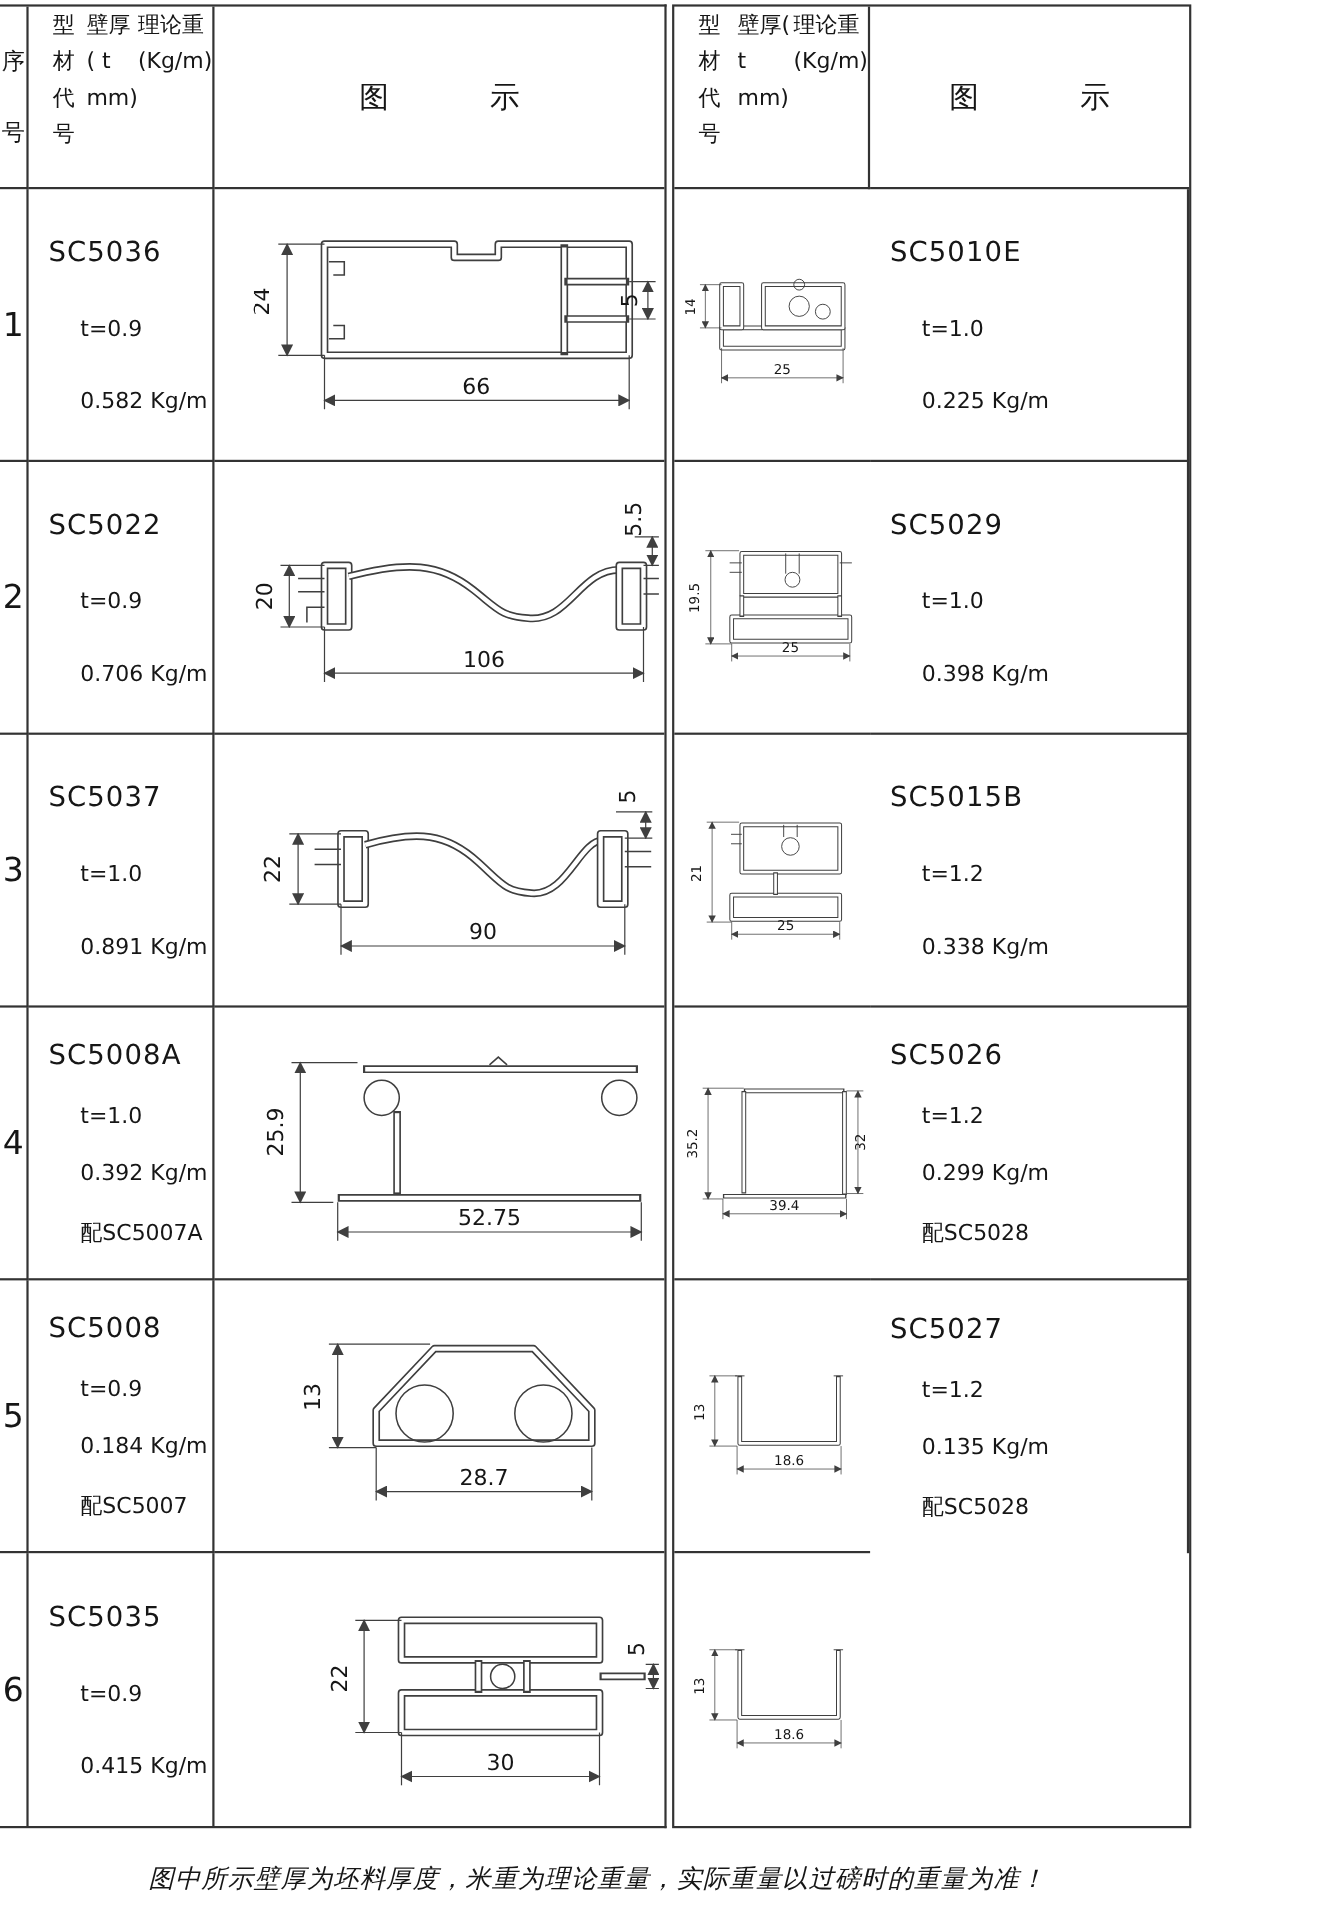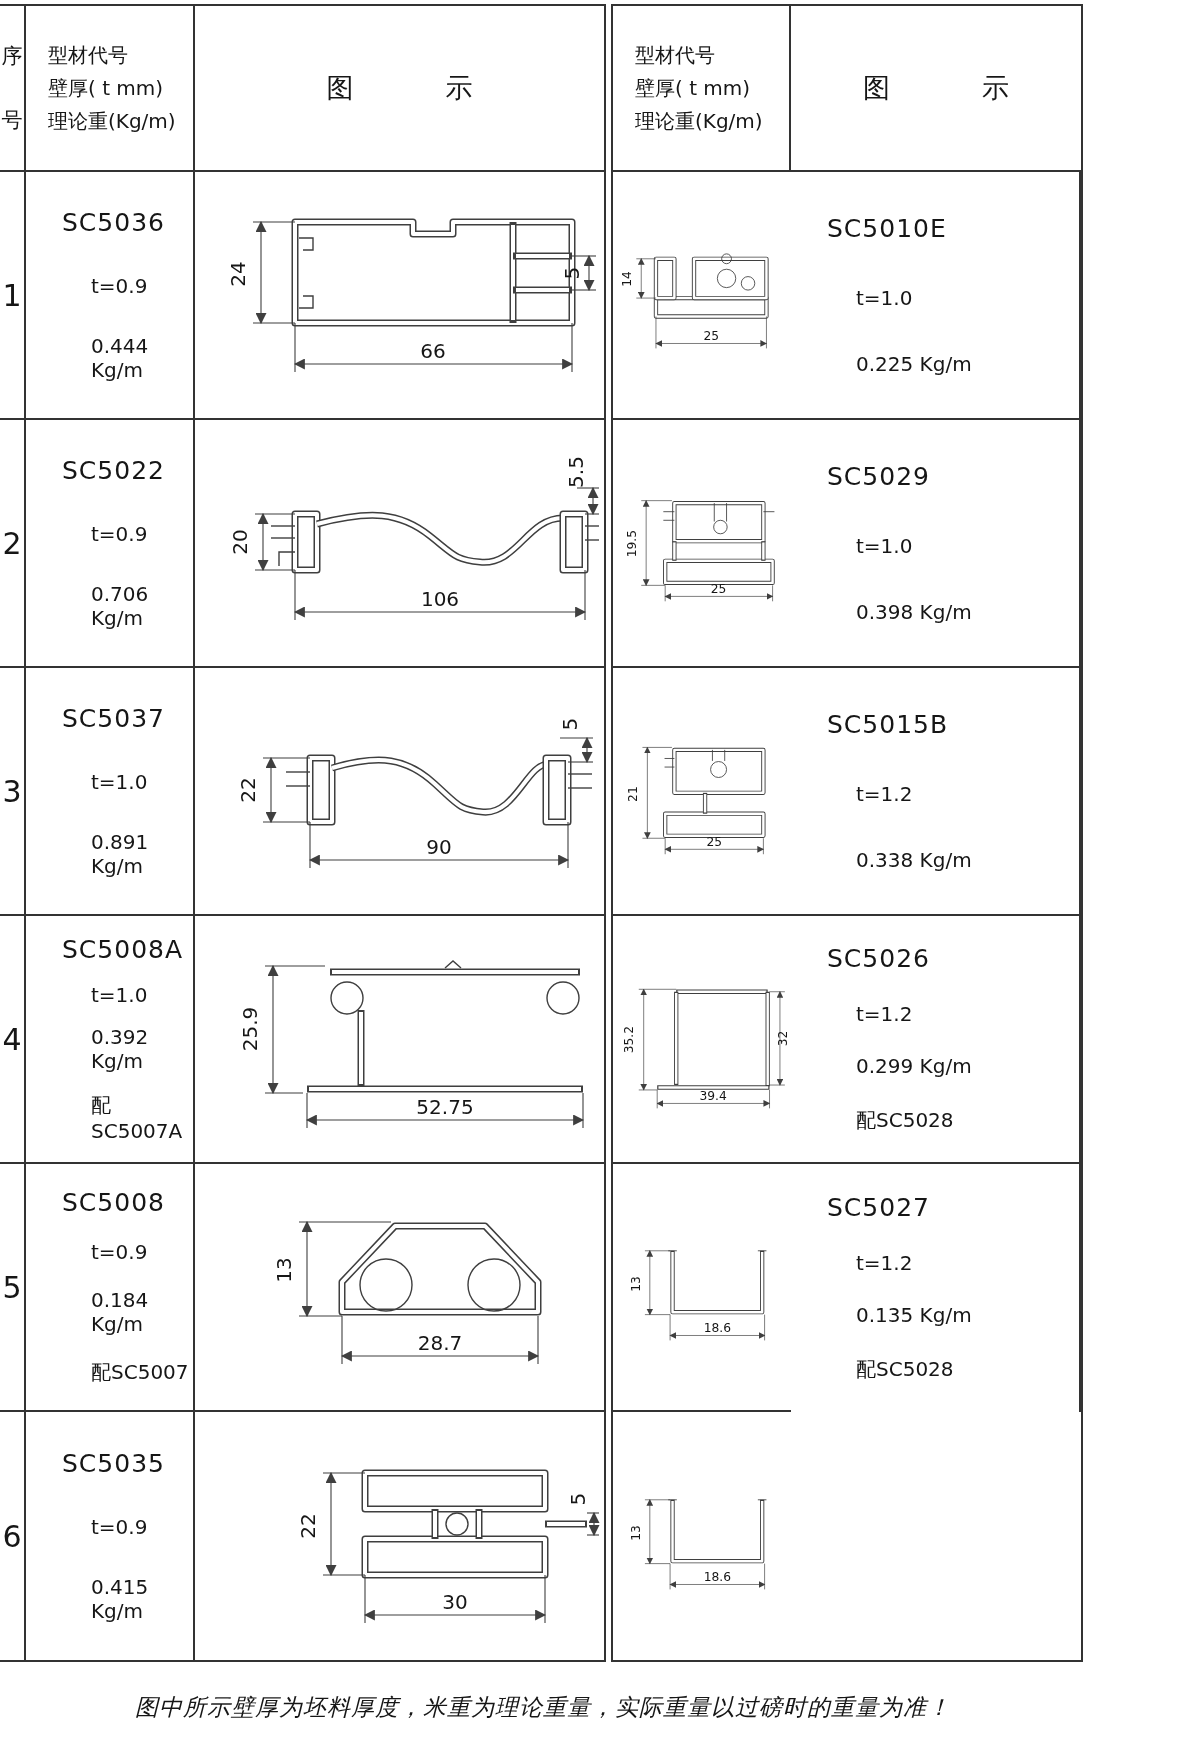"型材代号" .spec-head { flex-direction: column -> none }
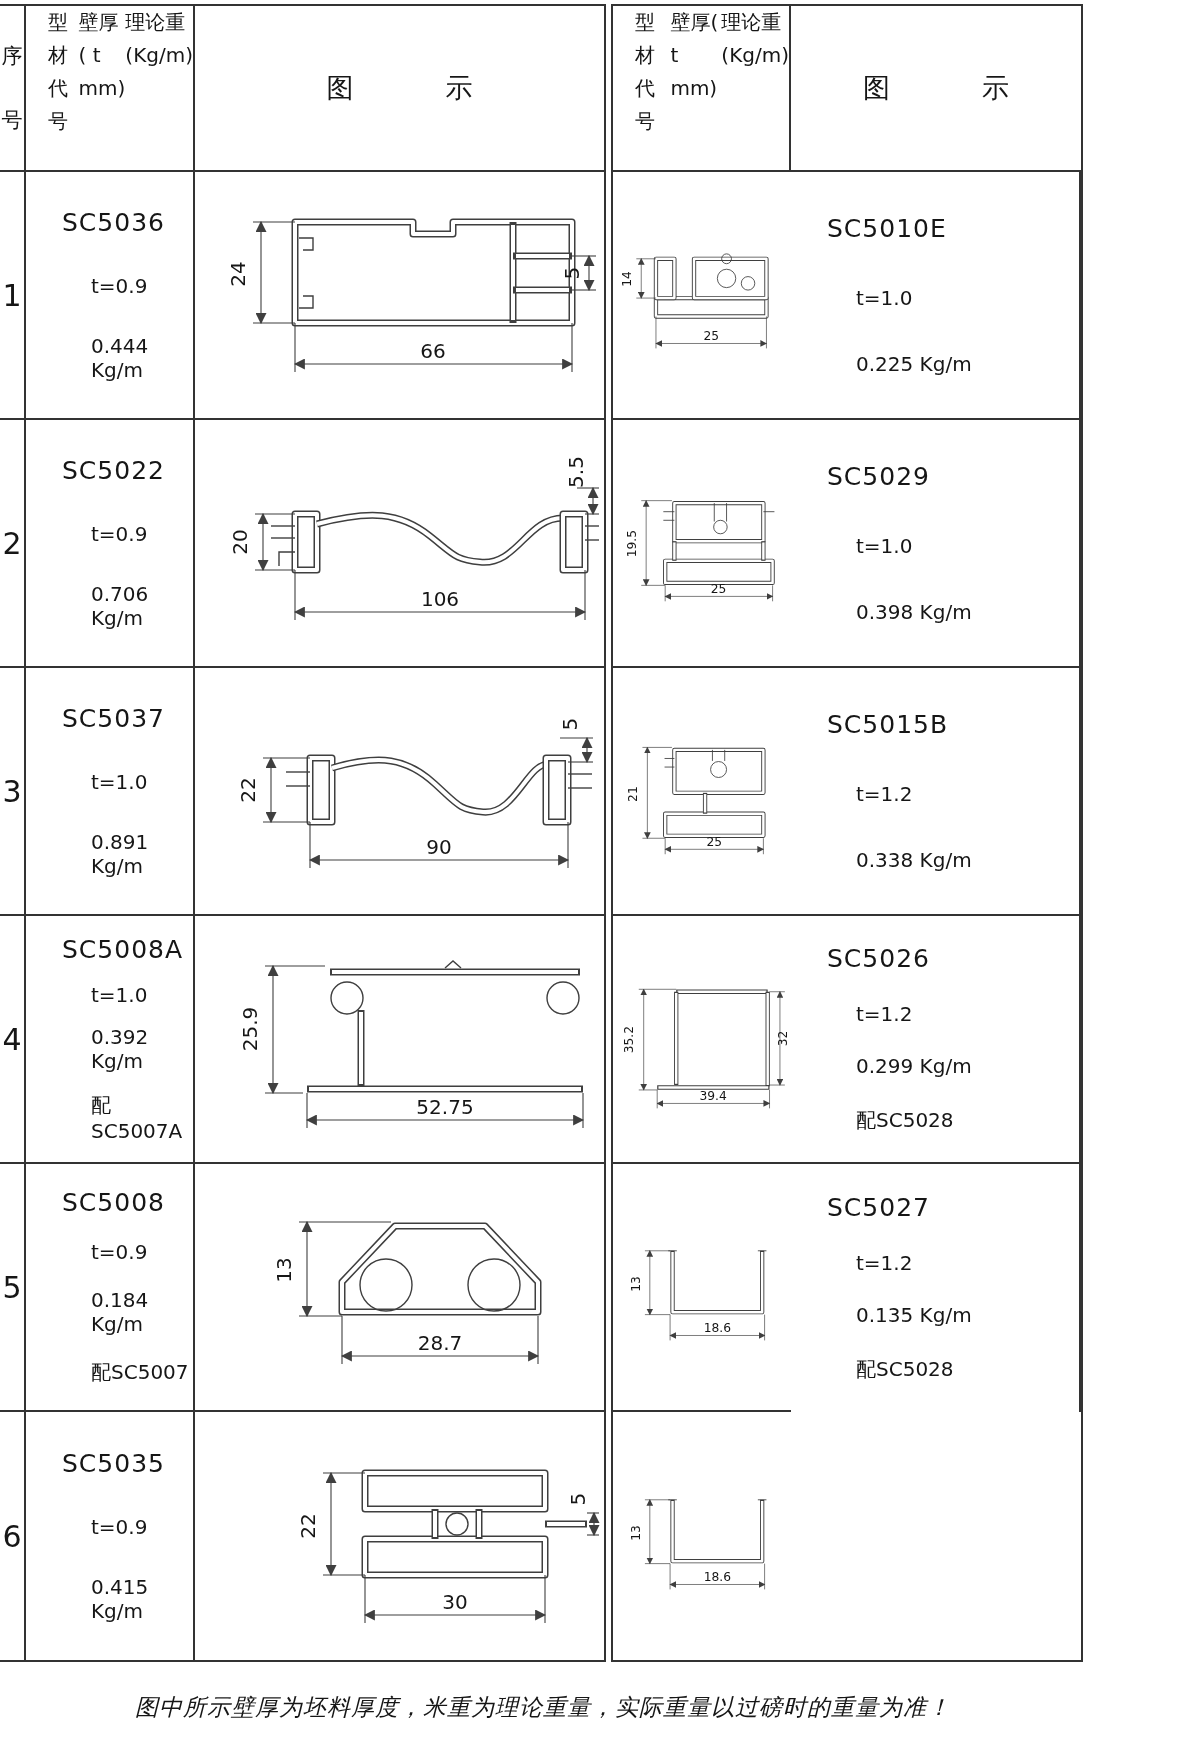"SC5036" .spec-cell { padding-left: 36px -> 18px }
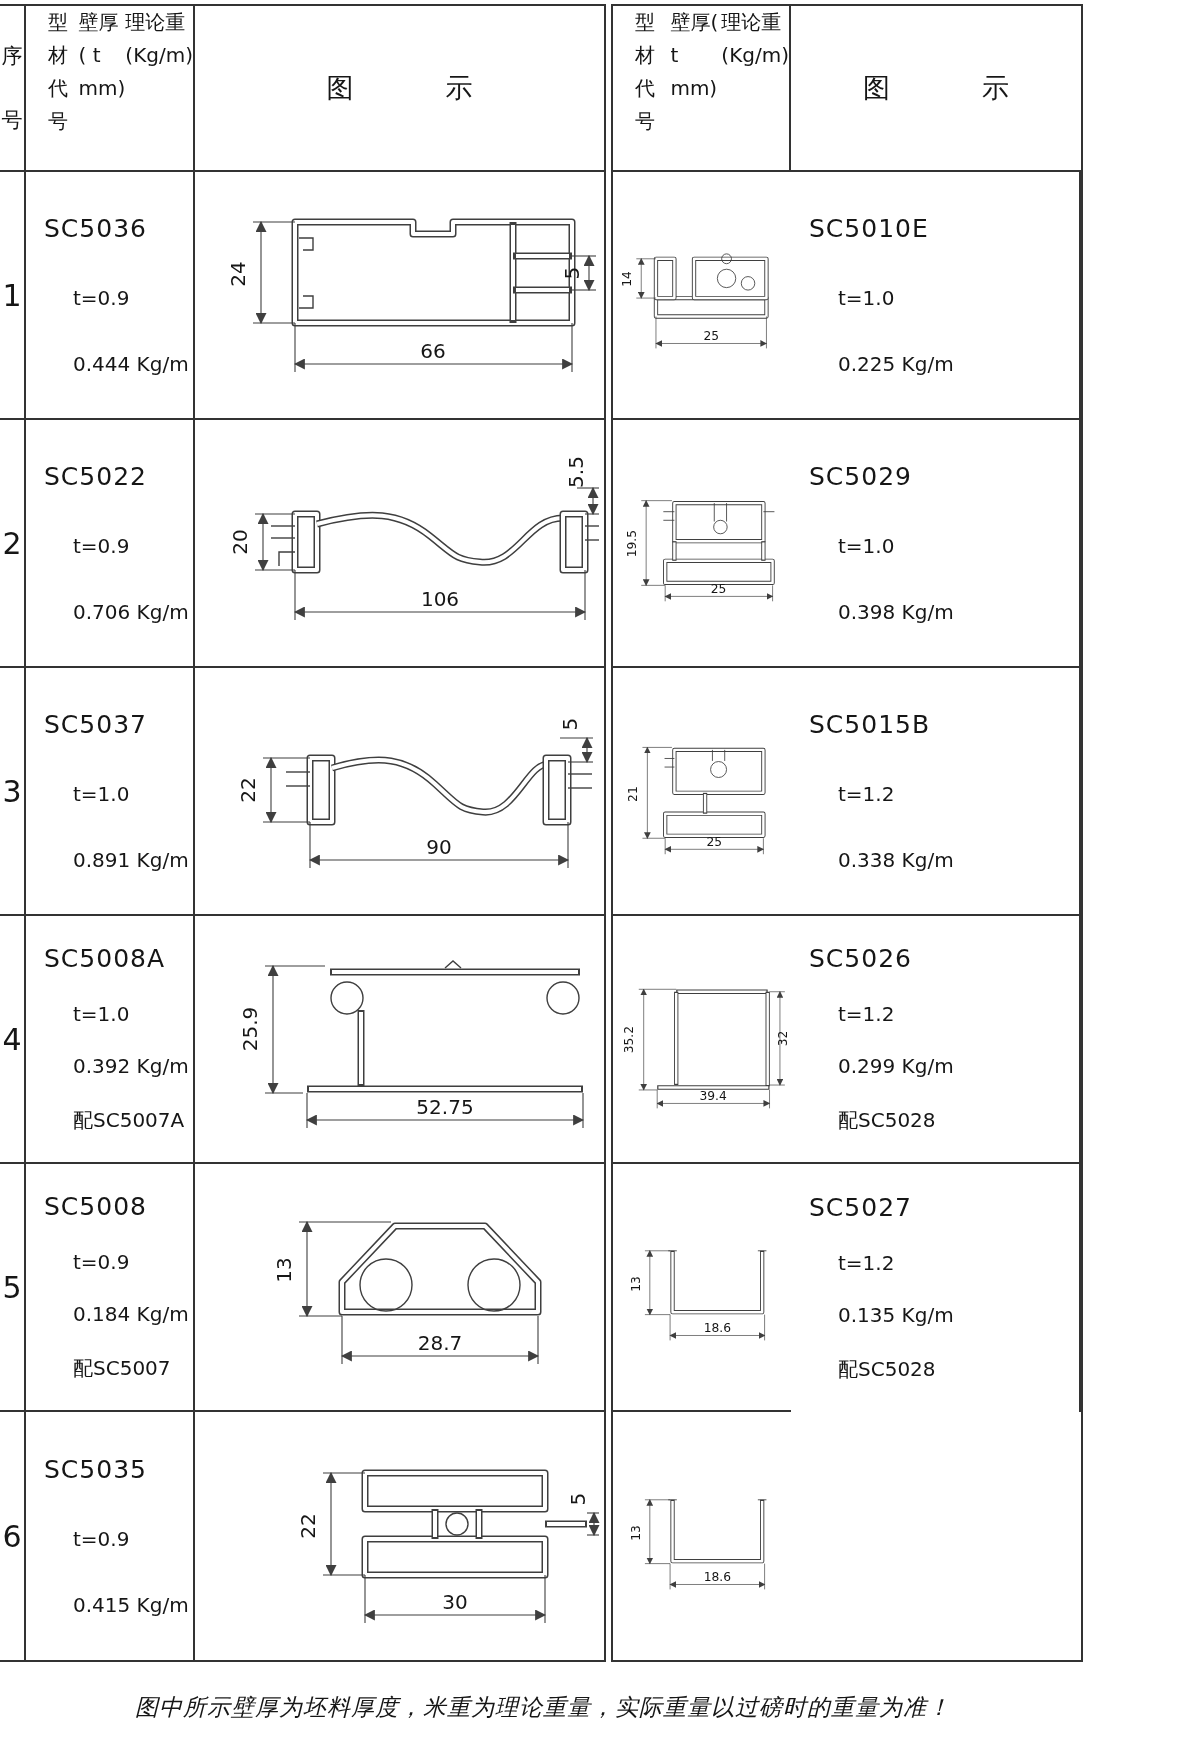"0.444 Kg/m" span.weight { text: 0.444 -> 0.582 }
